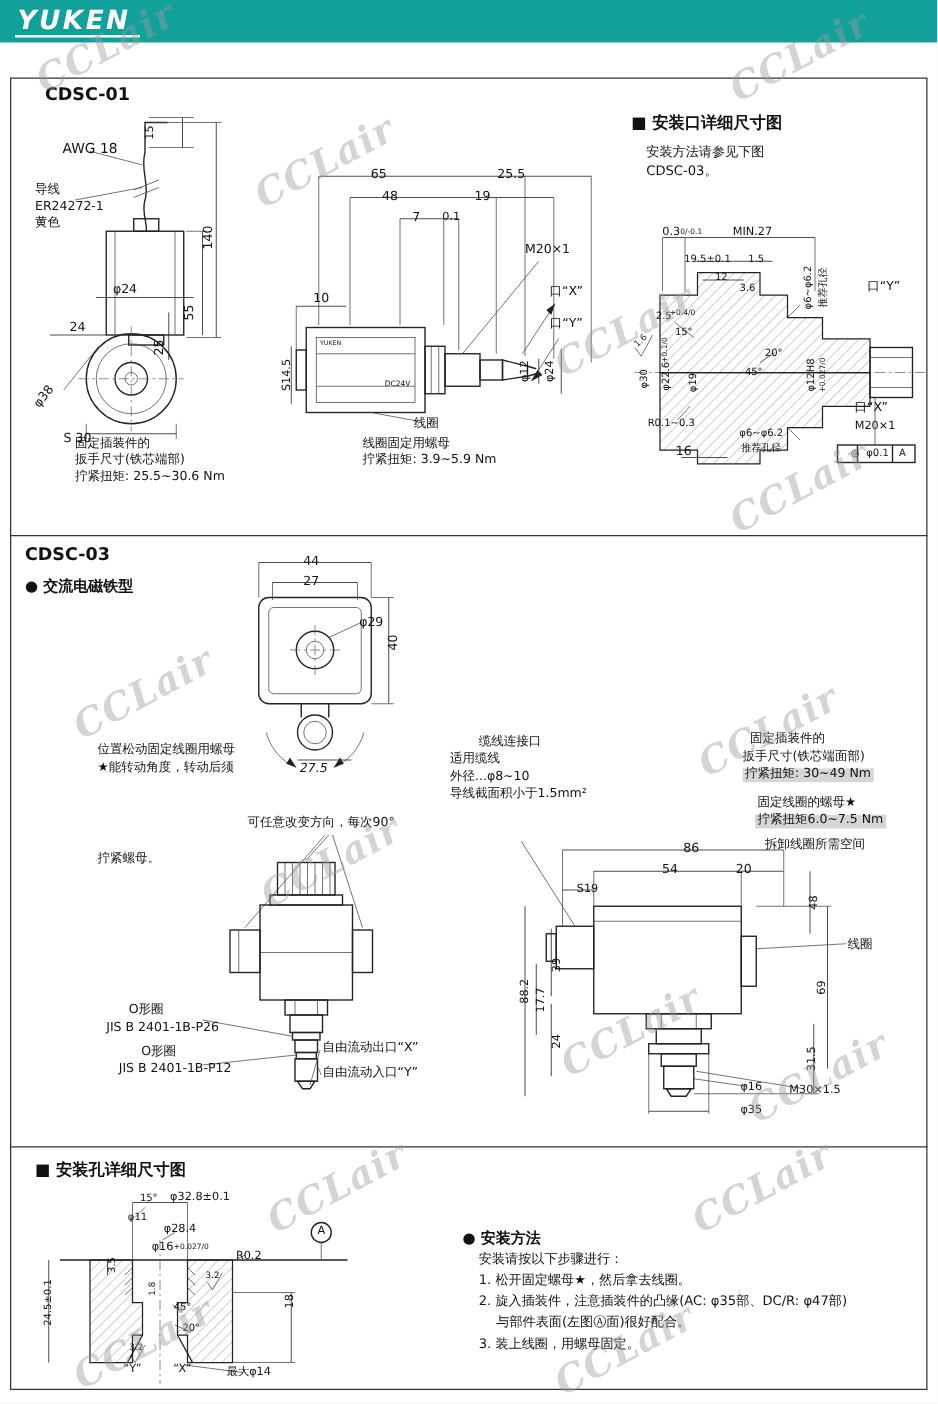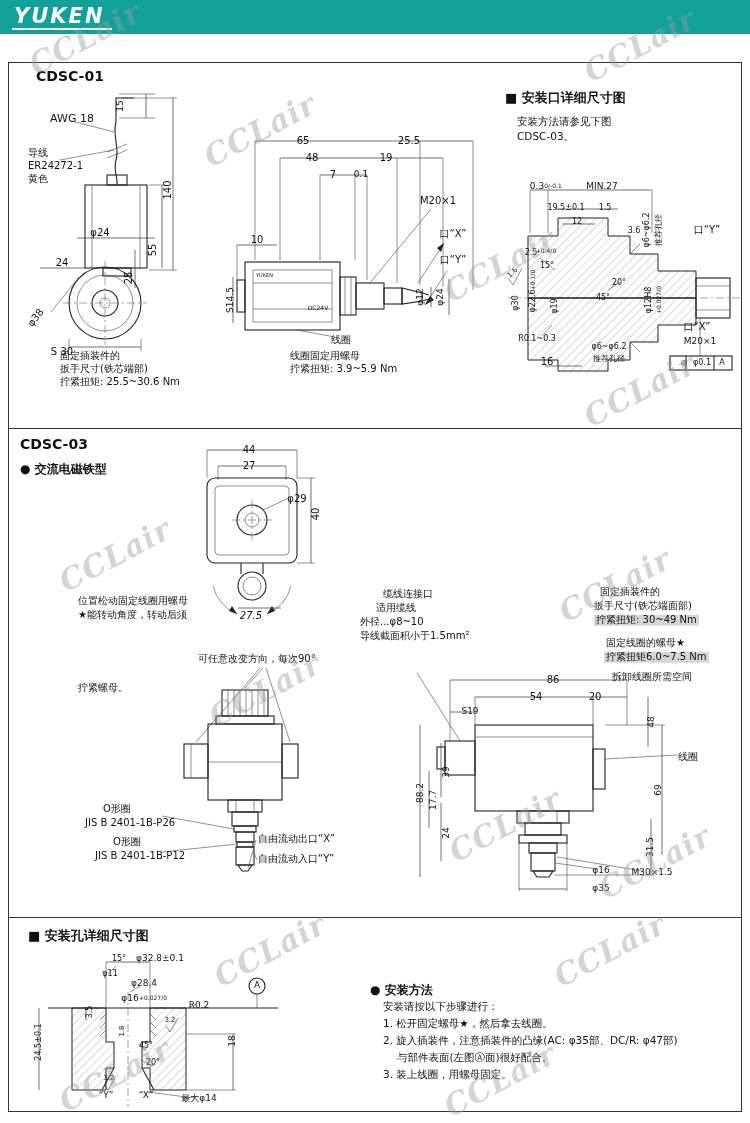"3.6" span.lbl { margin-left: 36px -> none }
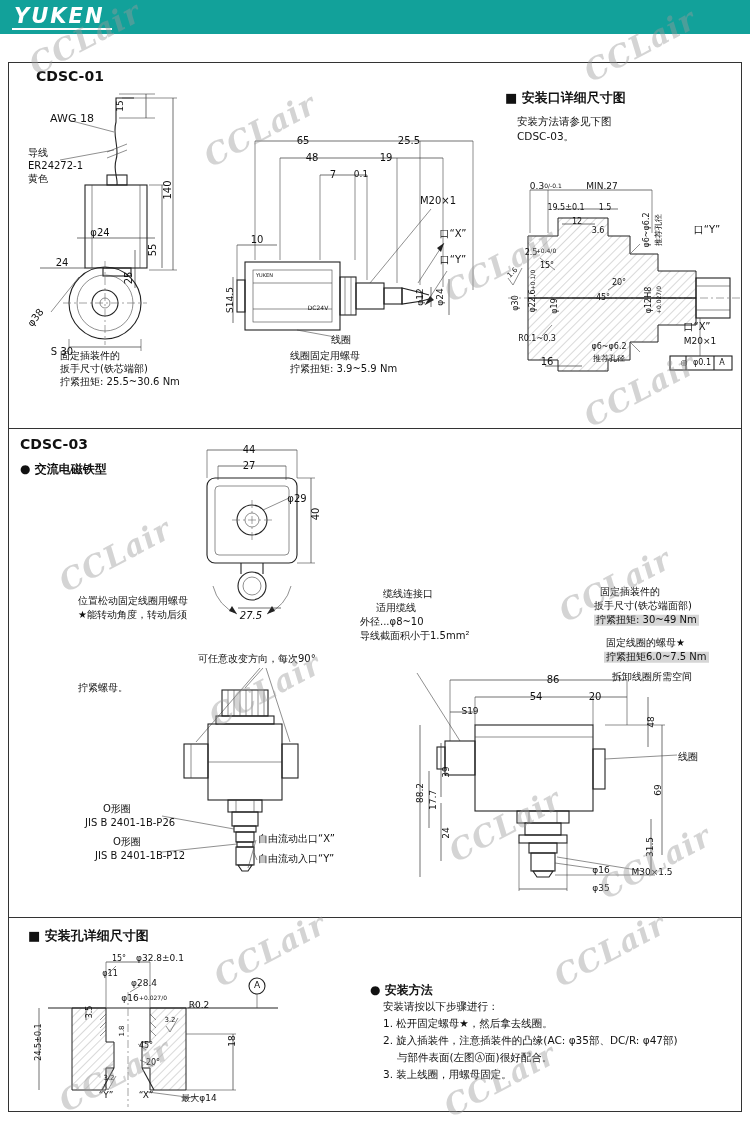"适用缆线" span.lbl { left: 376px -> 360px }
